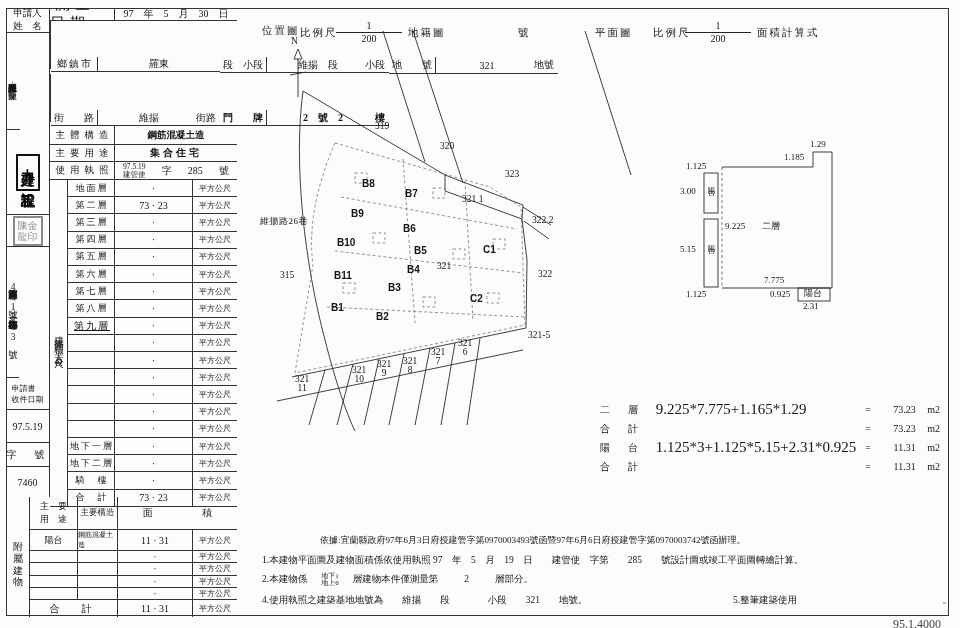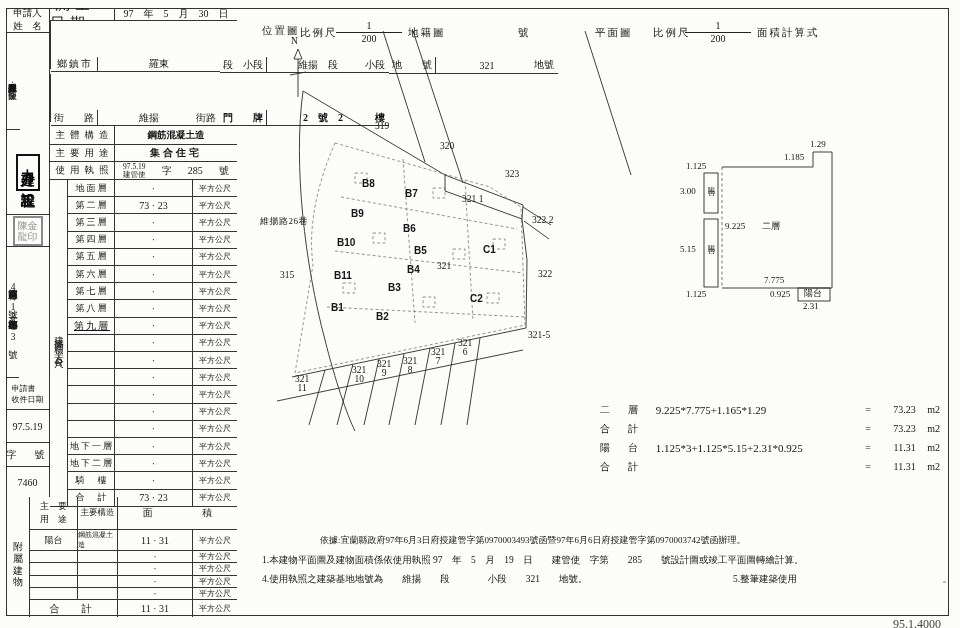"9.225*7.775+1.165*1.29" .cf { font-size: 11px -> 15px }
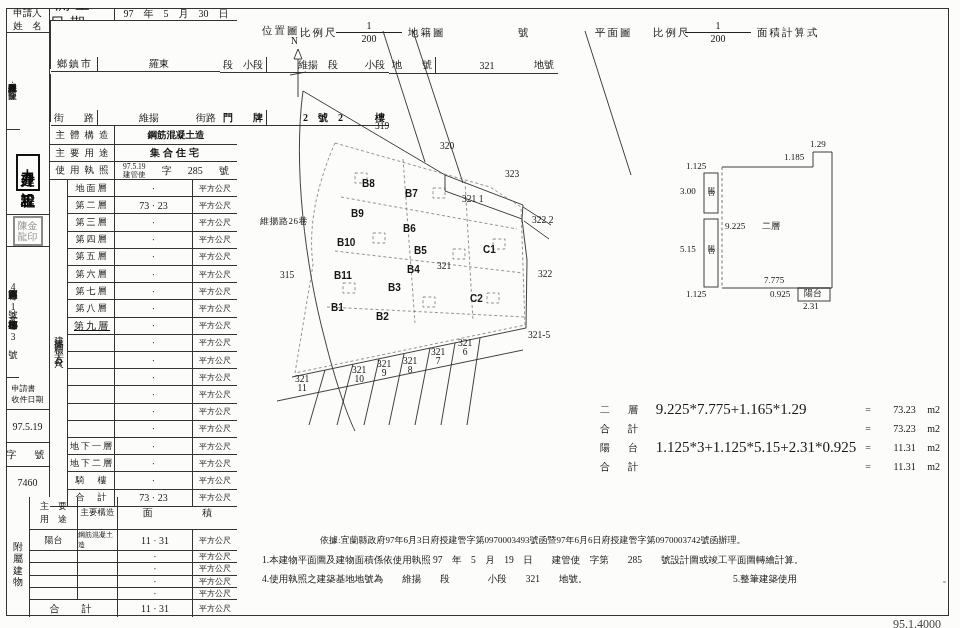"2.本建物係" div.nline { html: none -> <div> <span>2.本建物係</span><span> <span>地下1</span> <span>地上6</span> </span><span>層建物本件僅測量第</span><span></span><span>2</span><span></span><span>層部分。</span> </div> }
